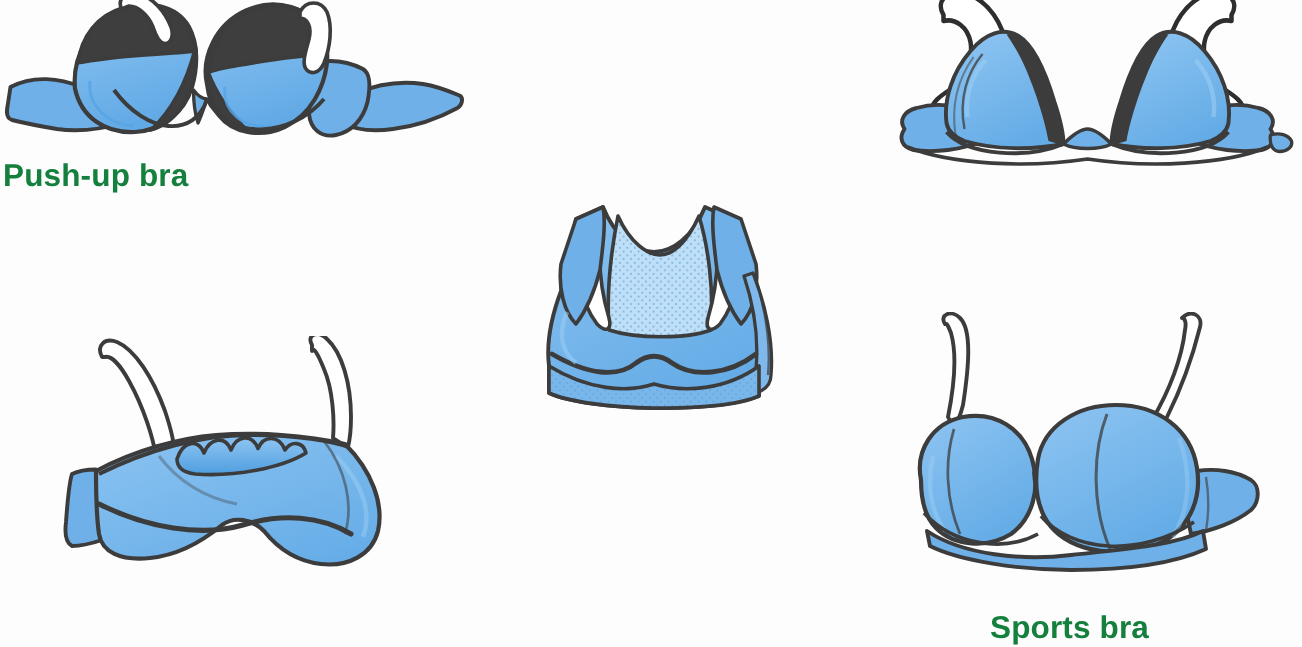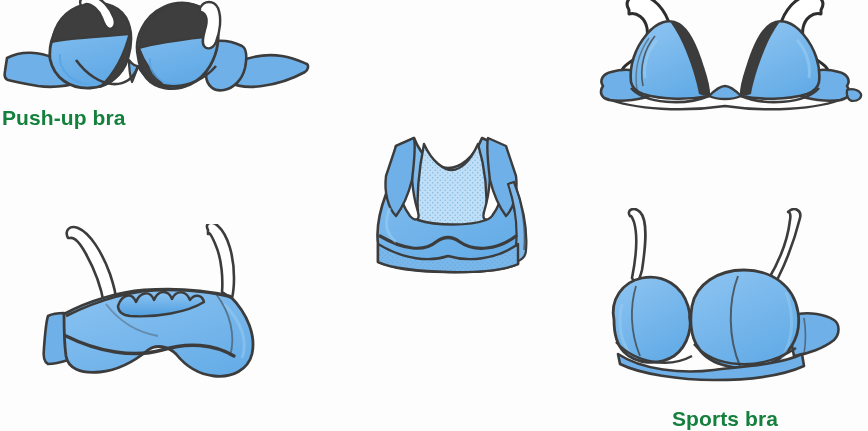"Sports bra" #item-sports { left: 364px -> 352px }
